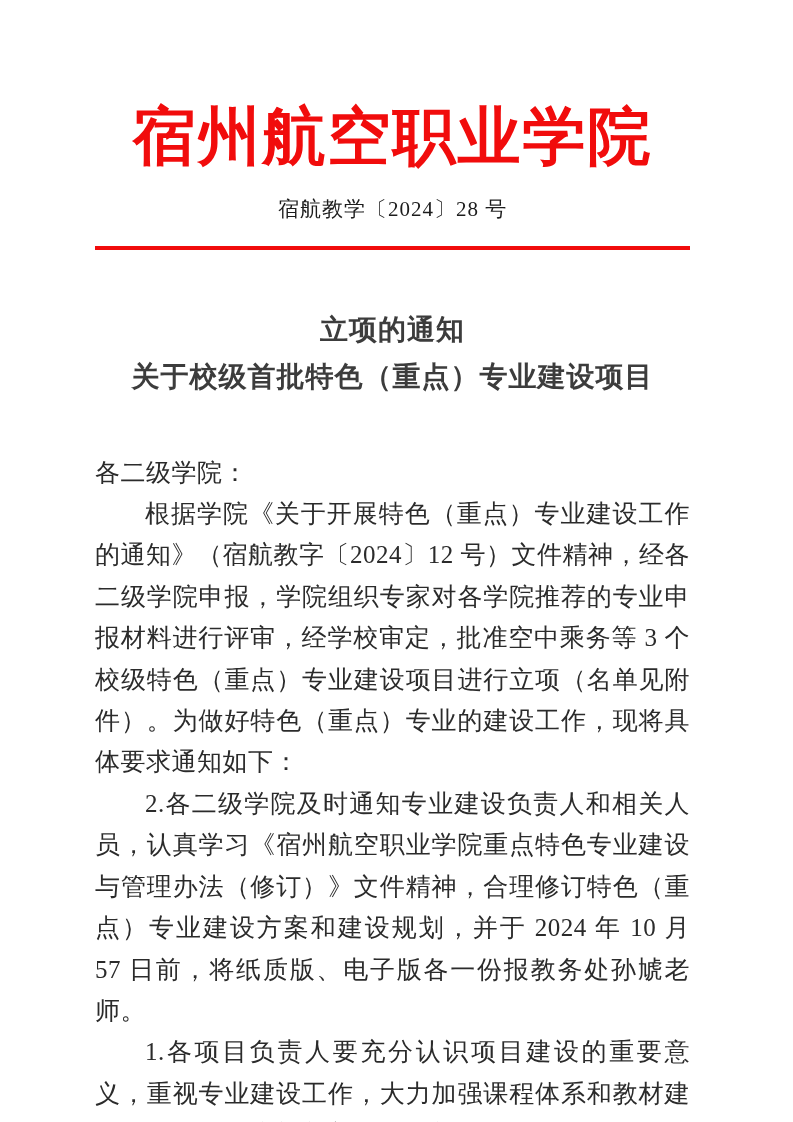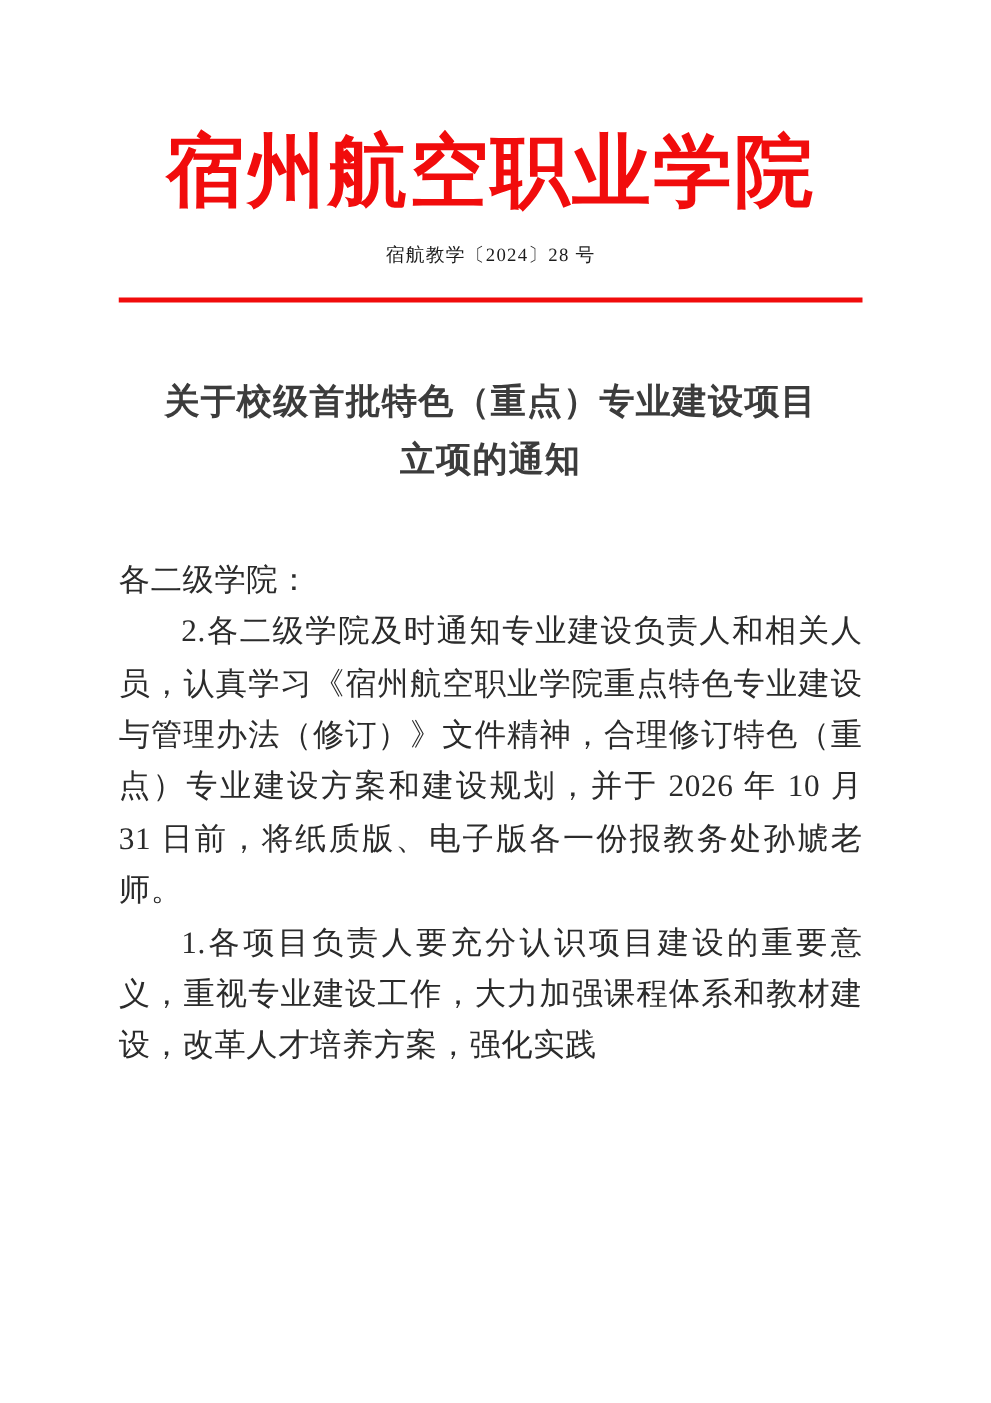"宿航教学〔2024〕28 号" .doc-number { font-size: 15px -> 21px }
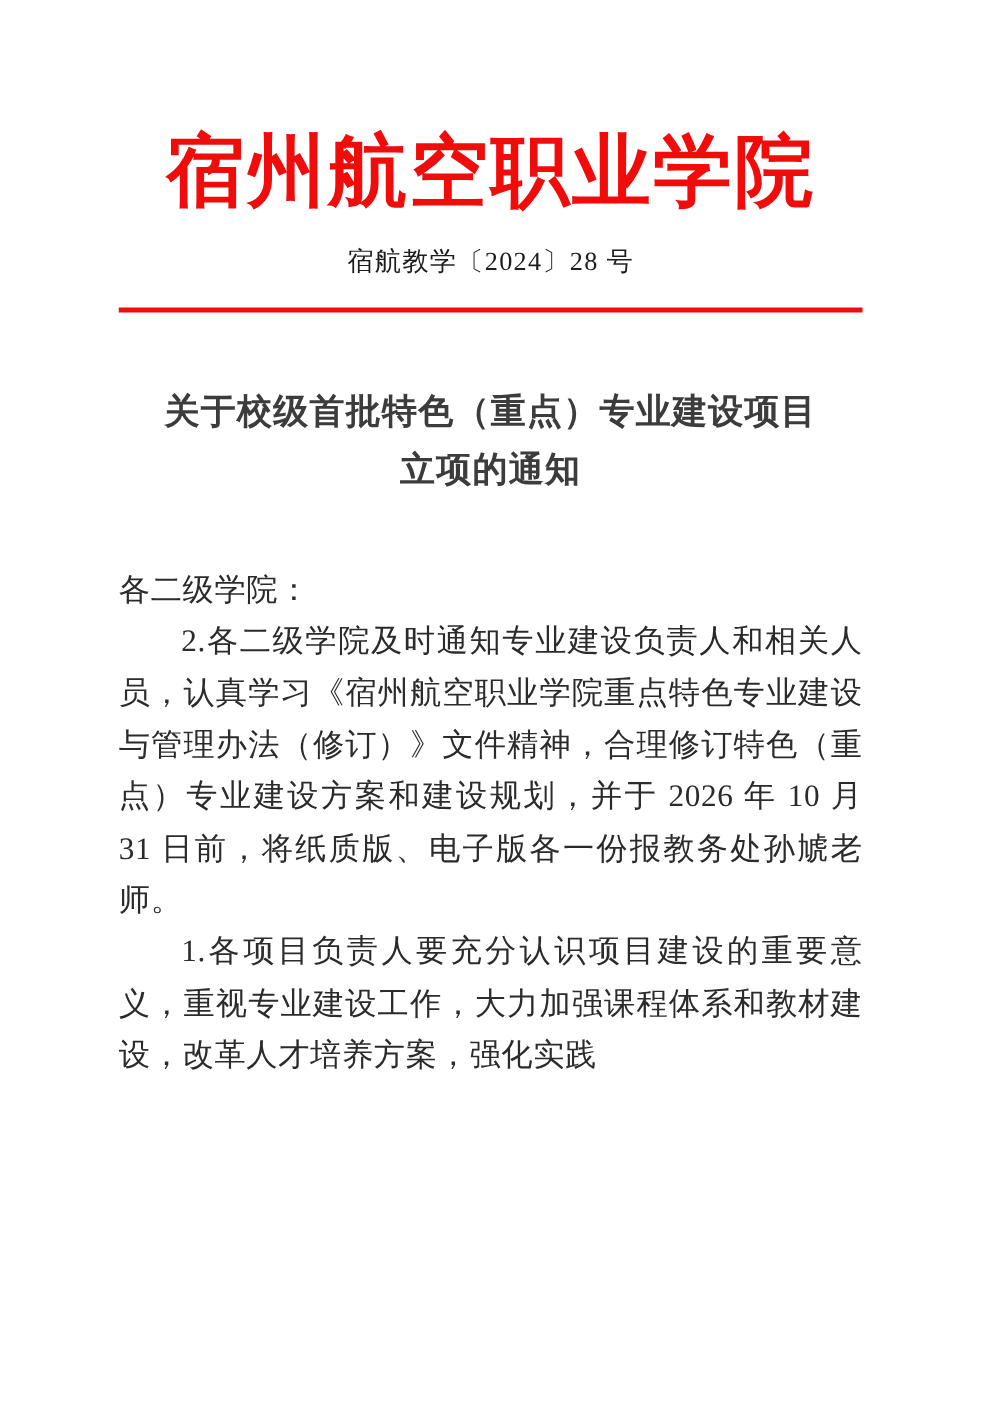"关于校级首批特色（重点）专业建设项目" div.title-line { order: before "立项的通知" -> after "立项的通知" }
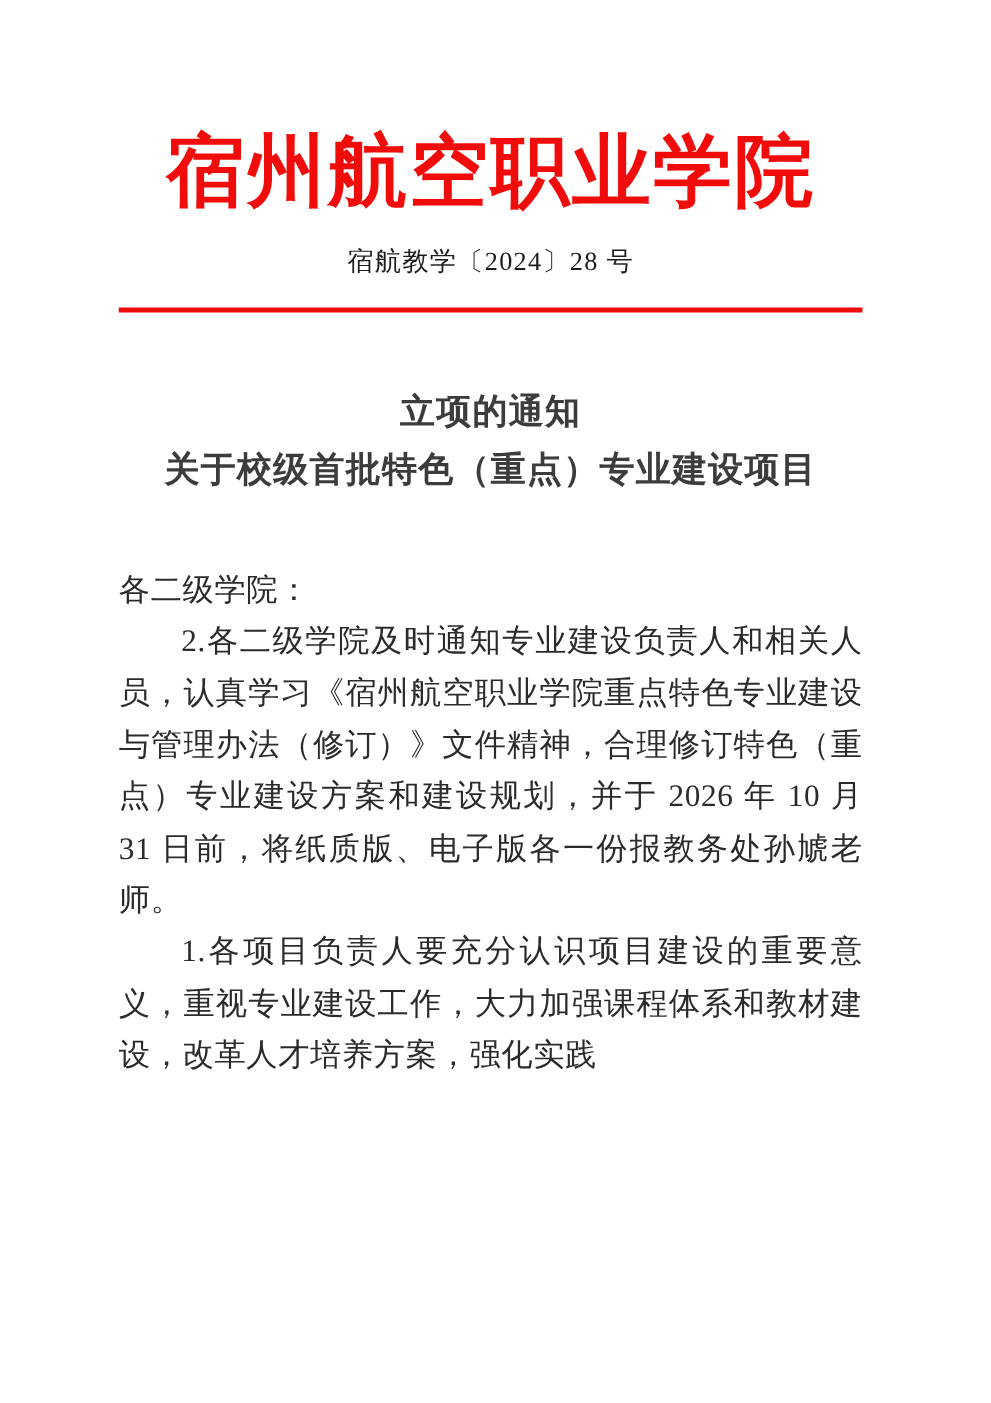"根据学院《关于开展特色（重点）专业建设工作的通知》（宿航教字〔2024〕12" p.para { html: none -> <p>根据学院《关于开展特色（重点）专业建设工作的通知》（宿航教字〔2024〕12 号）文件精神，经各二级学院申报，学院组织专家对各学院推荐的专业申报材料进行评审，经学校审定，批准空中乘务等 3 个校级特色（重点）专业建设项目进行立项（名单见附件）。为做好特色（重点）专业的建设工作，现将具体要求通知如下：</p> }
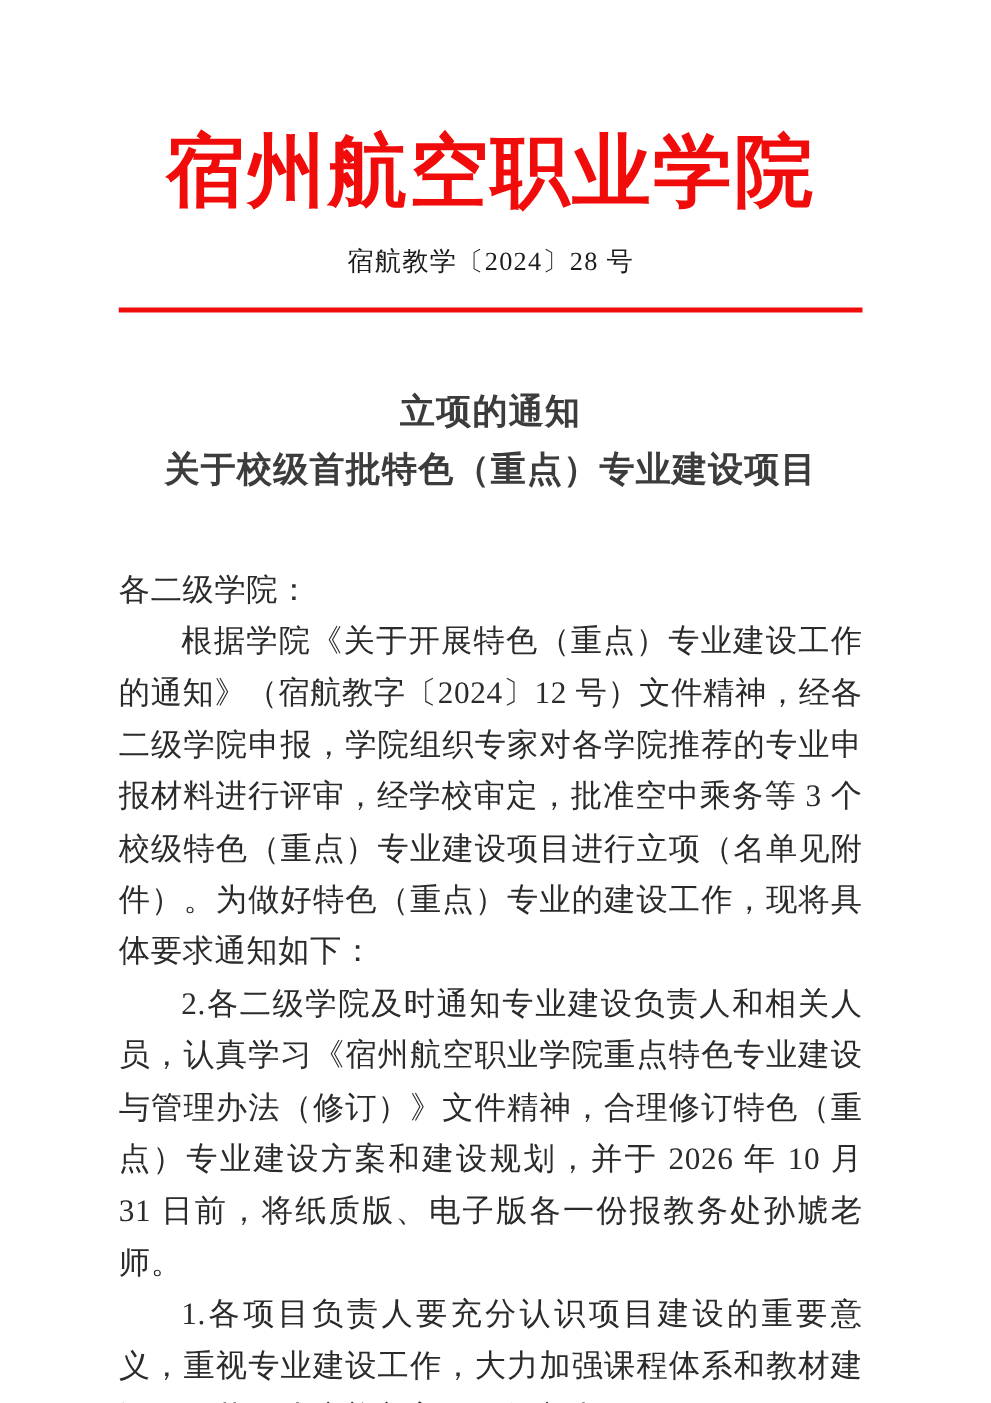"2.各二级学院及时通知专业建设负责人和相关人员，认真学习《宿州航空职业学院重点特" p.para { text: 2026 年 10 月 31 -> 2024 年 10 月 57 }
